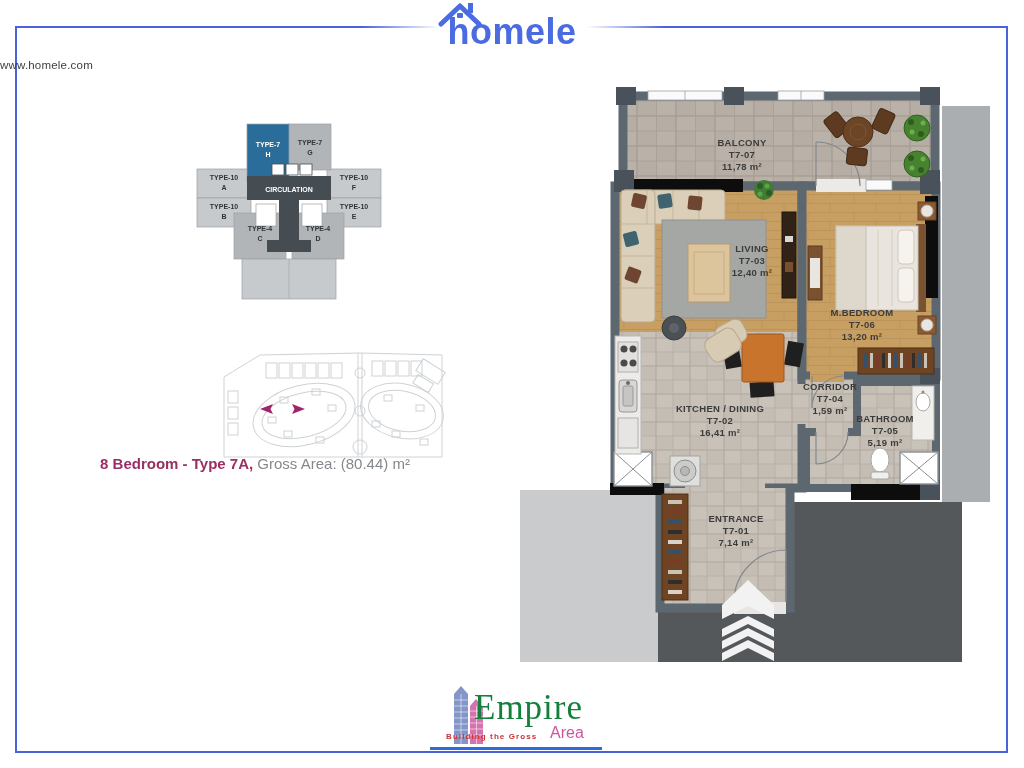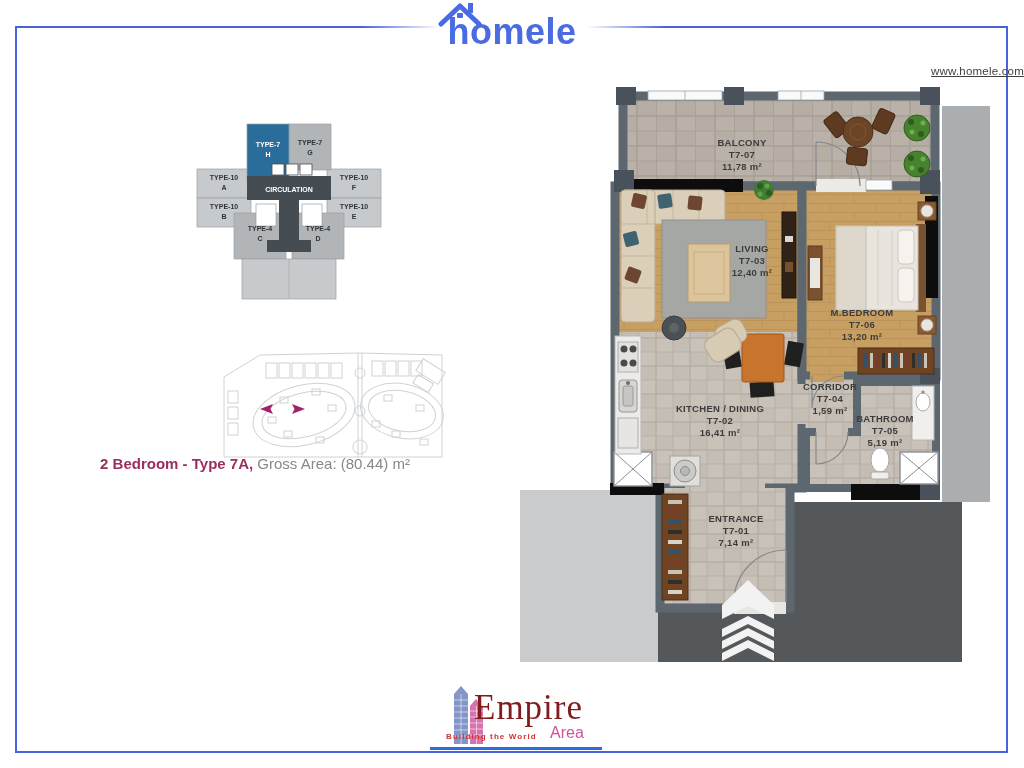"www.homele.com" .brand-url { margin-top: 14px -> 8px; text-align: right -> left; text-decoration: underline -> none }
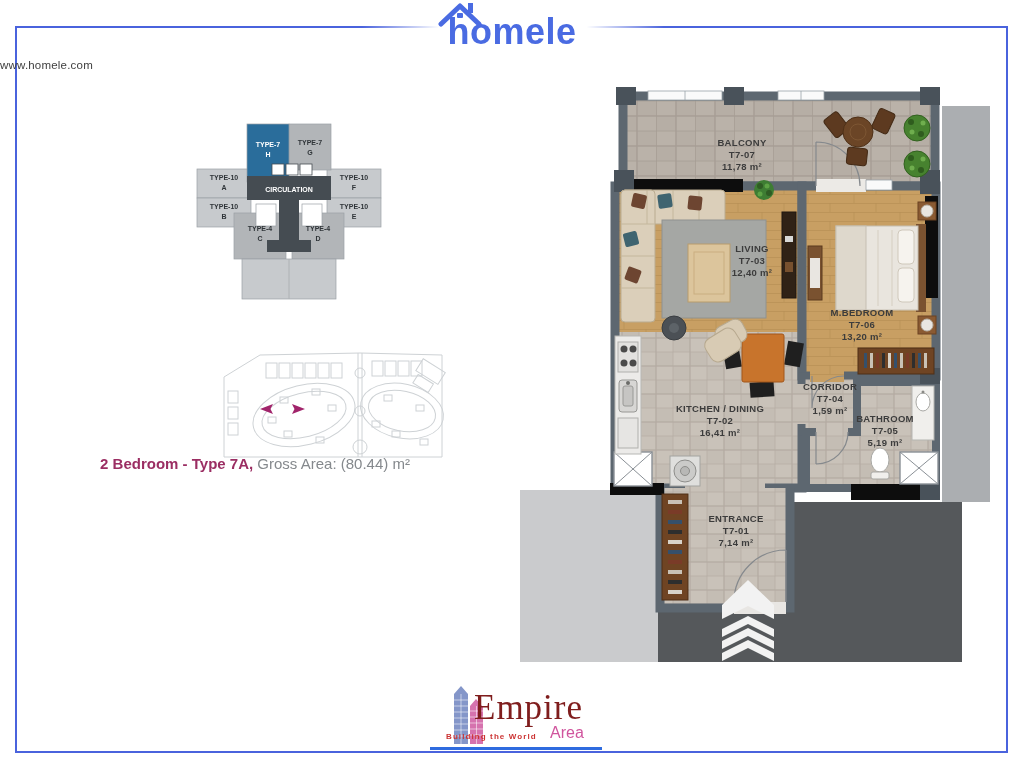"2 Bedroom - Type 7A," span.t-accent { text: 2 -> 8 }
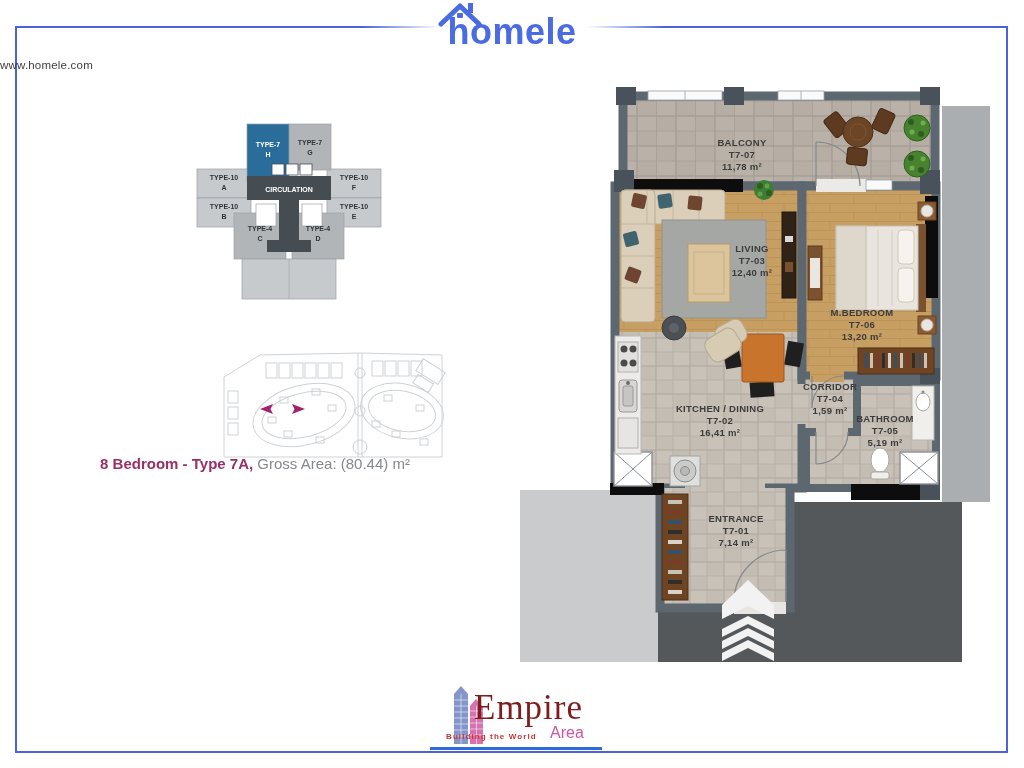"Empire" .empire-word { color: #7f1d1d -> #15803d }
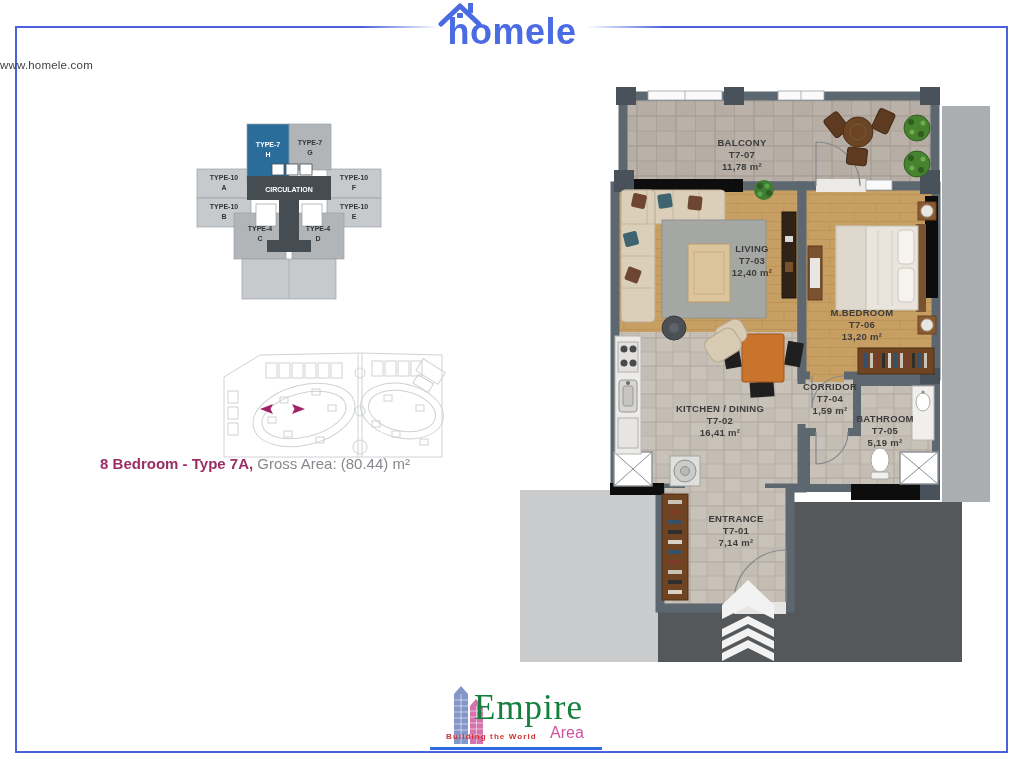"Building the World" div.tagline { text: World -> Gross }
